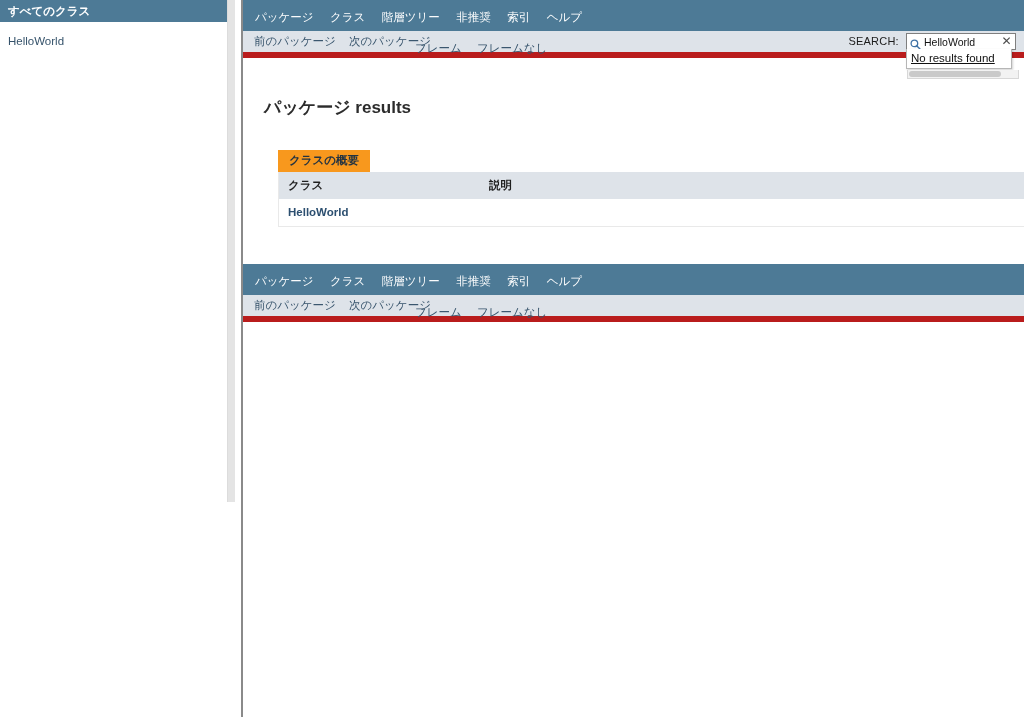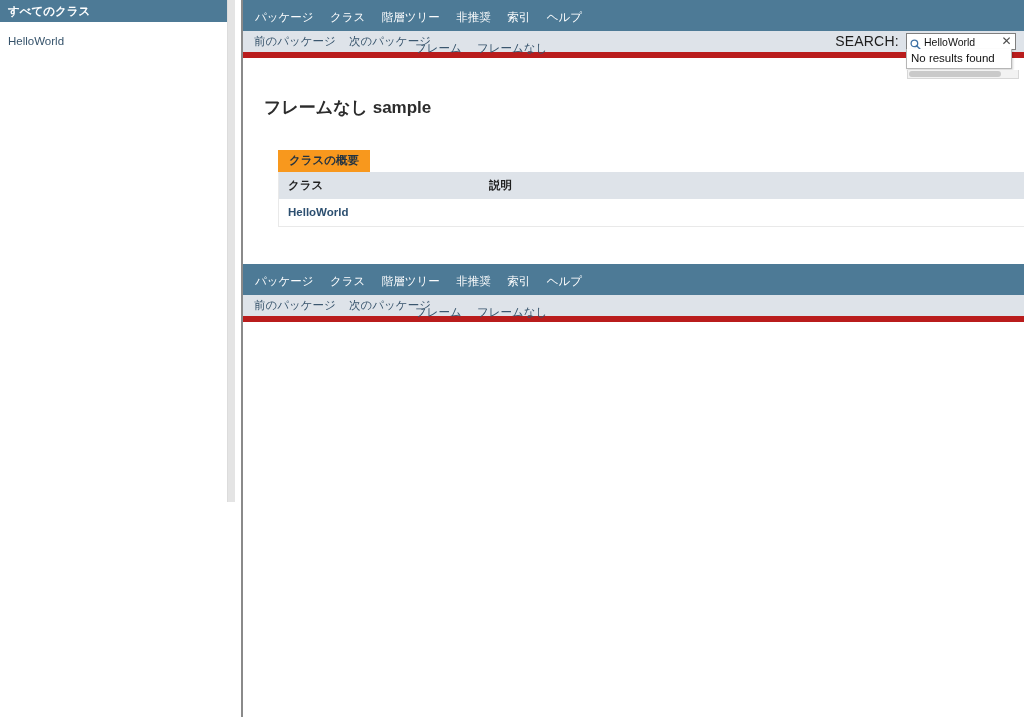"SEARCH:" .search-label { font-size: 14px -> 11px }
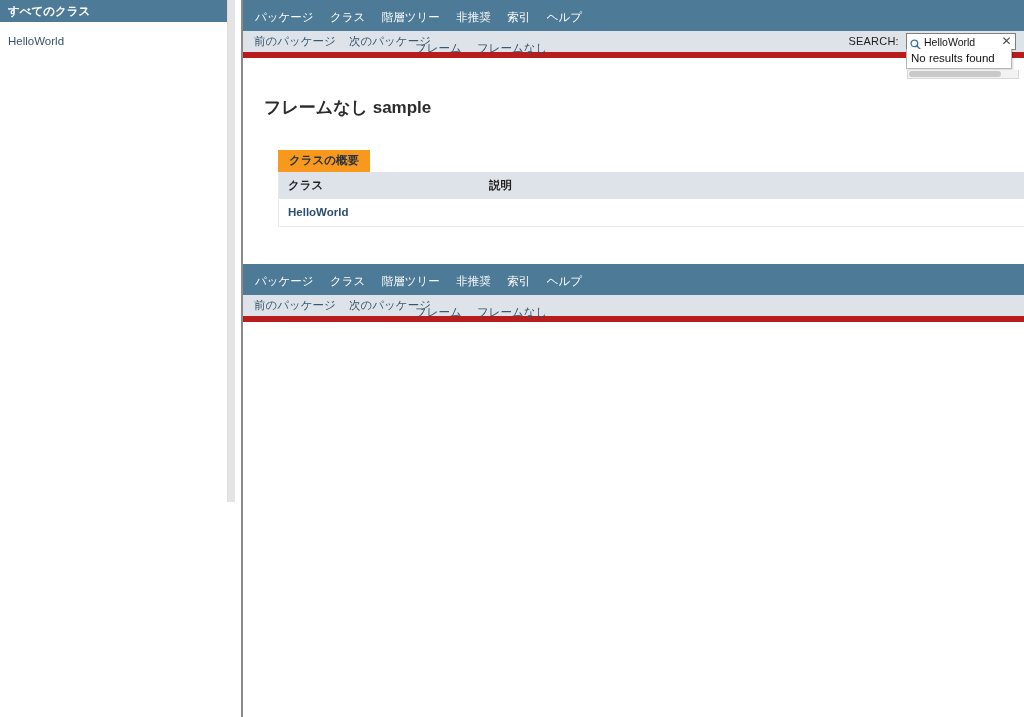"No results found" .search-results .no-results { text-decoration: none -> underline }
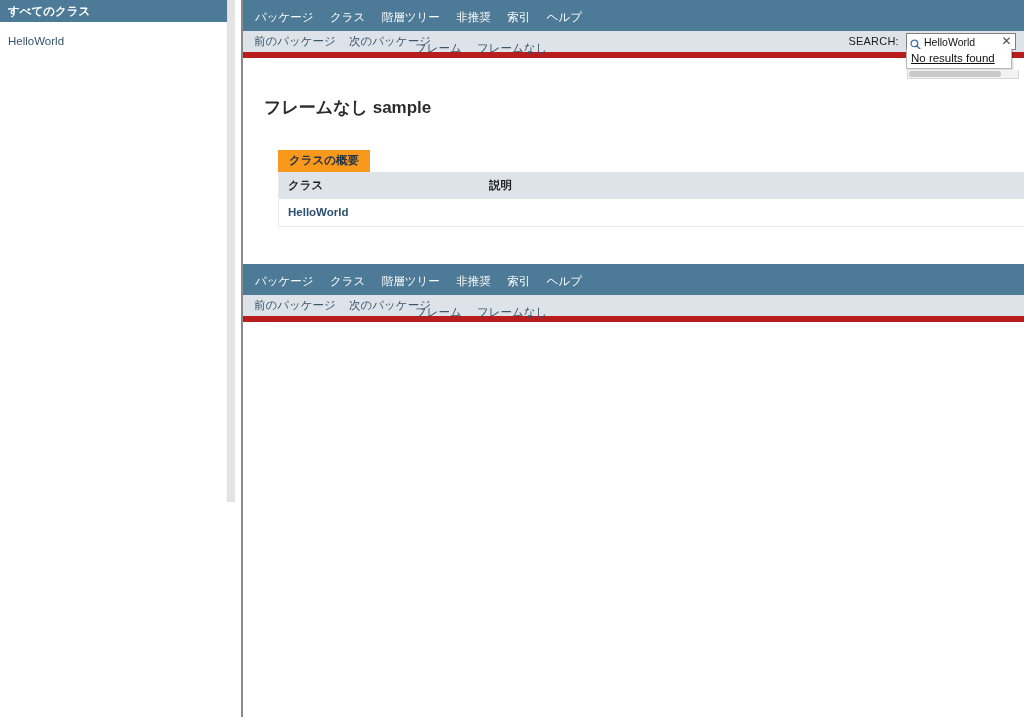"フレームなし sample" h1.page-title { text: フレームなし sample -> パッケージ results }
